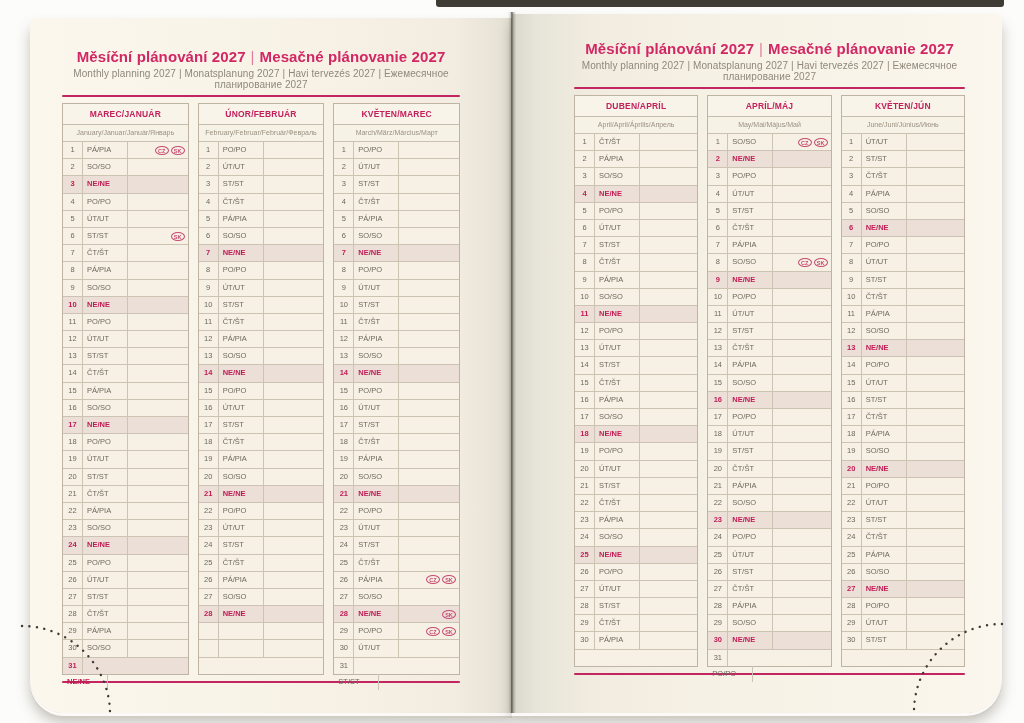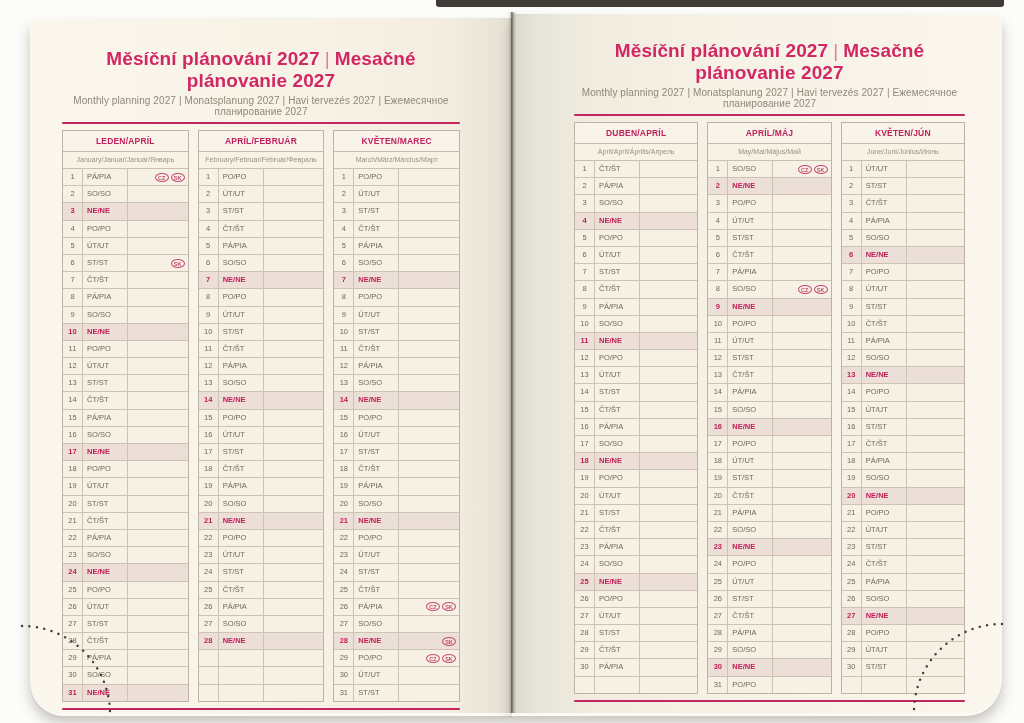"Měsíční plánování 2027 | Mesačné" .title { font-size: 19px -> 15px }
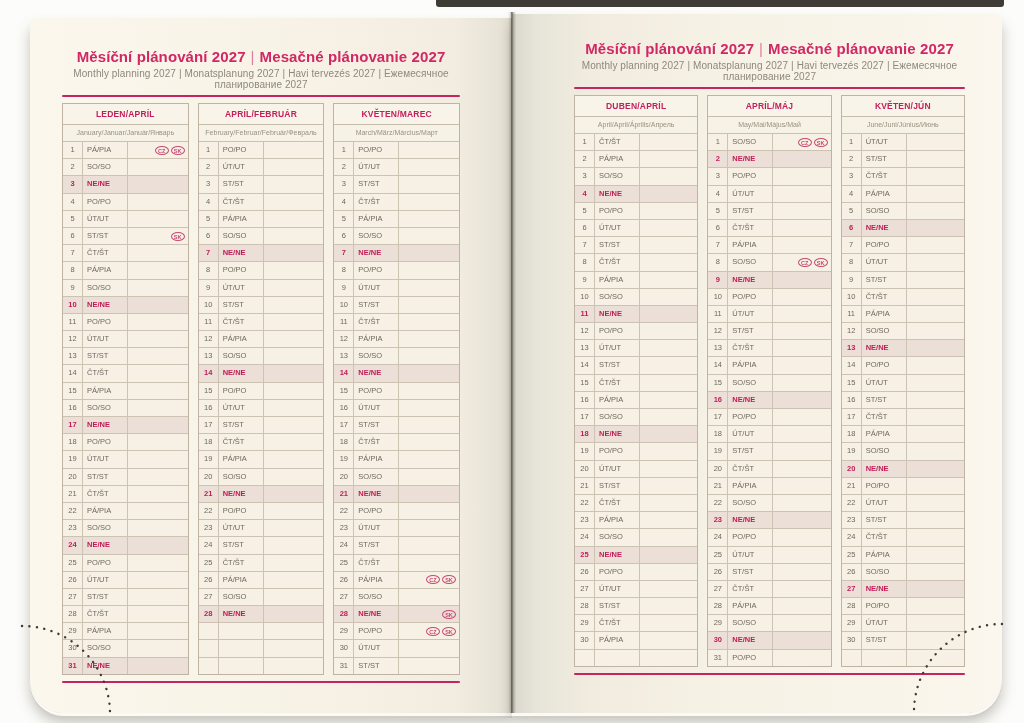"LEDEN/APRÍL" div.mh { text: LEDEN/APRÍL -> MAREC/JANUÁR }
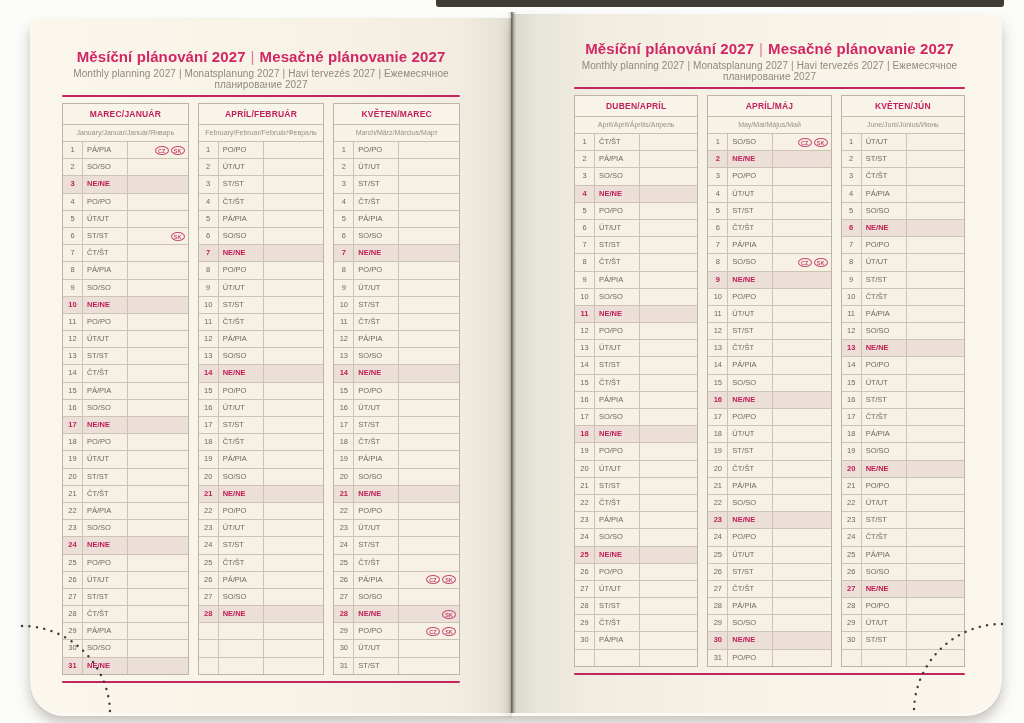"APRÍL/FEBRUÁR" div.mh { text: APRÍL/FEBRUÁR -> ÚNOR/FEBRUÁR }
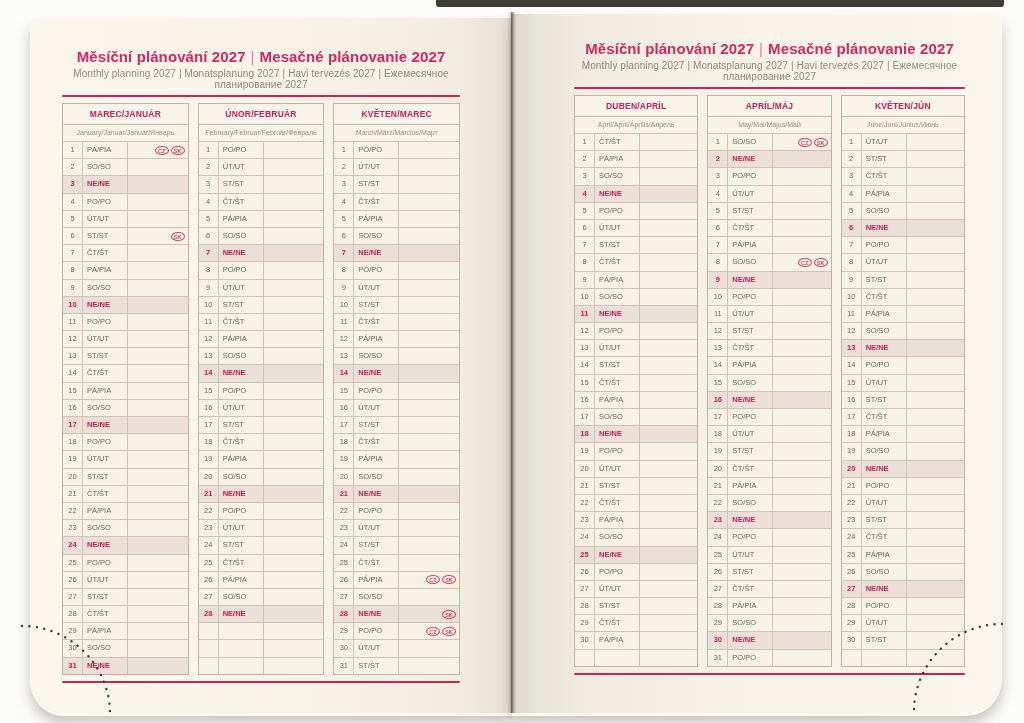"31" .dr:last-child { flex-direction: none -> column }
